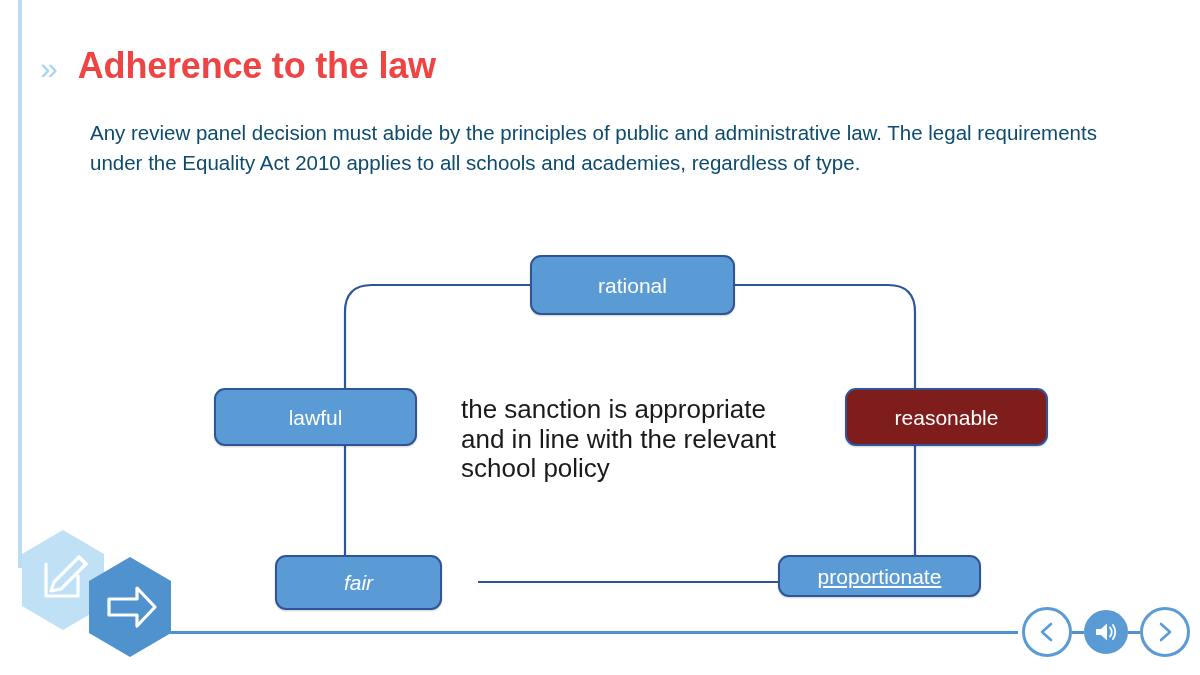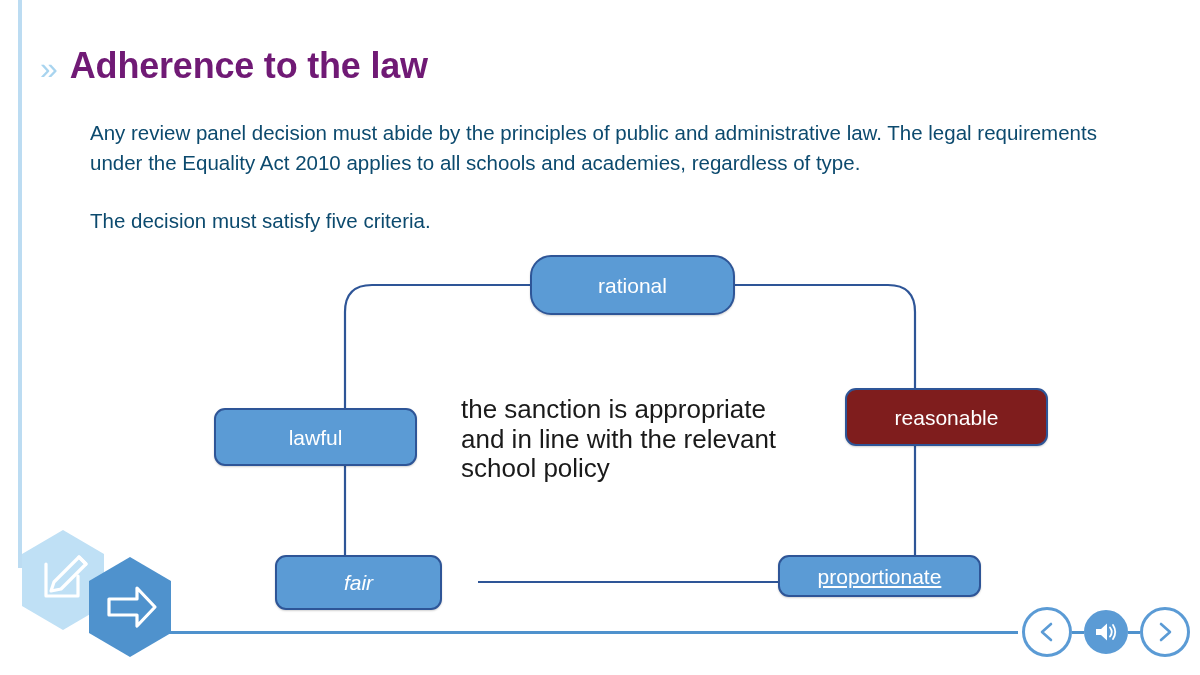"Adherence to the law" .title-text { color: #701a75 -> #ef4444; margin-left: none -> 8px }
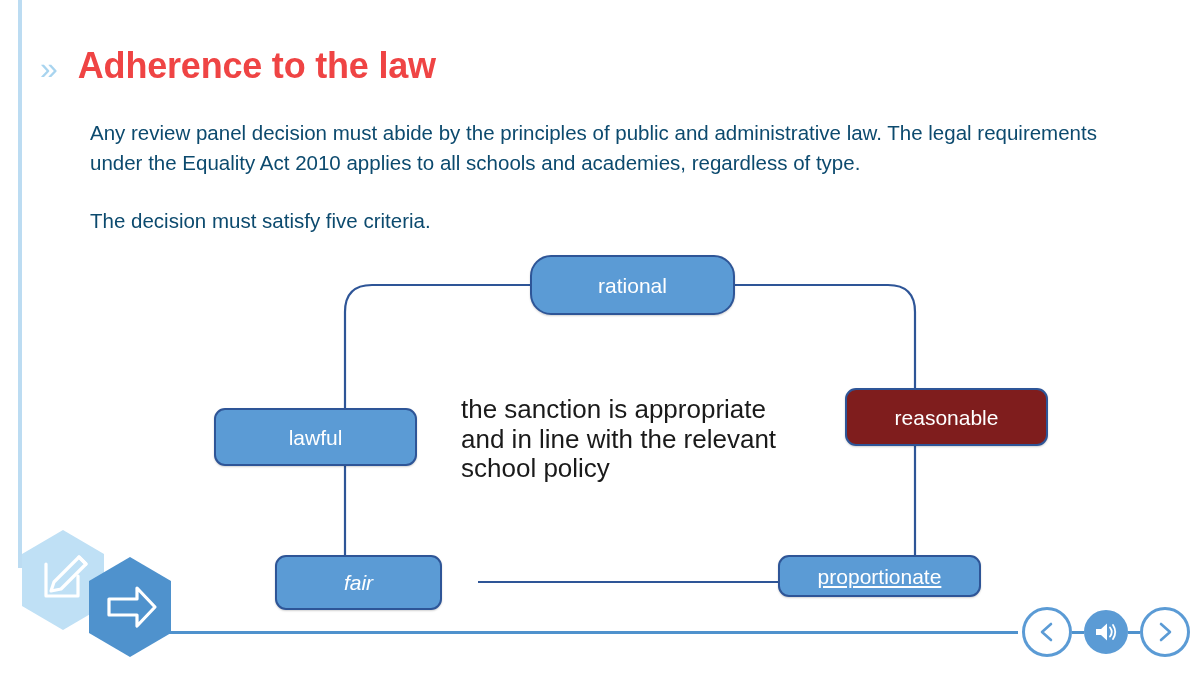"The decision must satisfy five" p { html: <p>The decision must satisfy five criteria.</p> -> none }
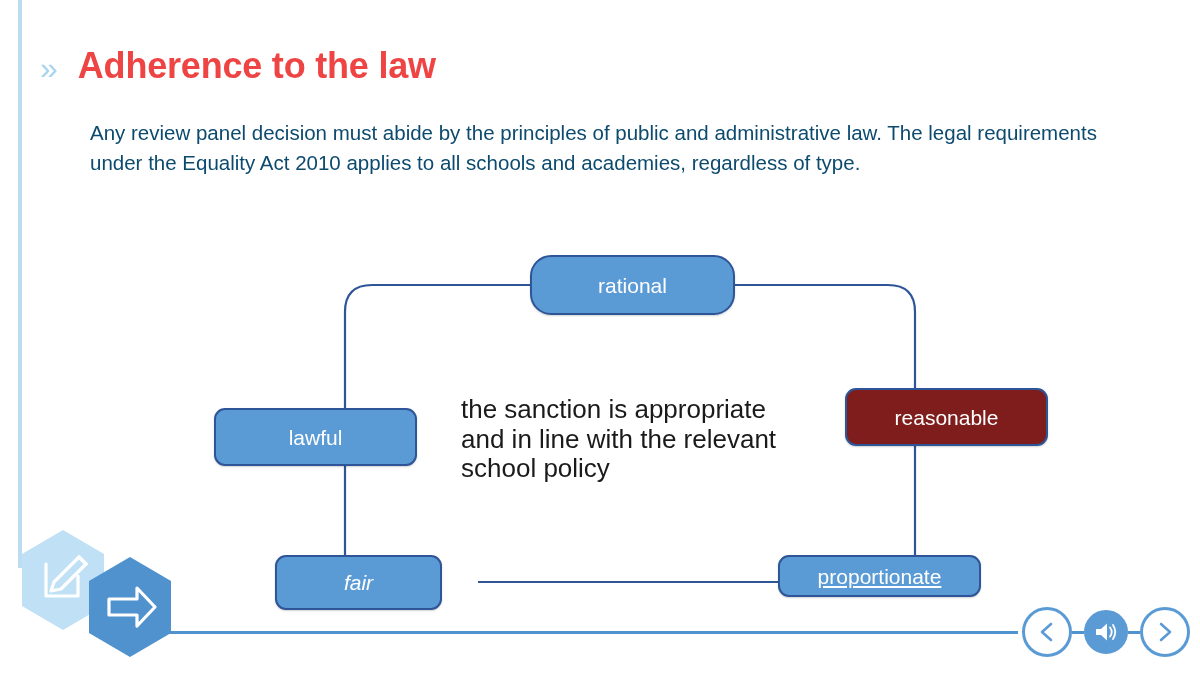"rational" #node-rational { border-radius: 21px -> none }
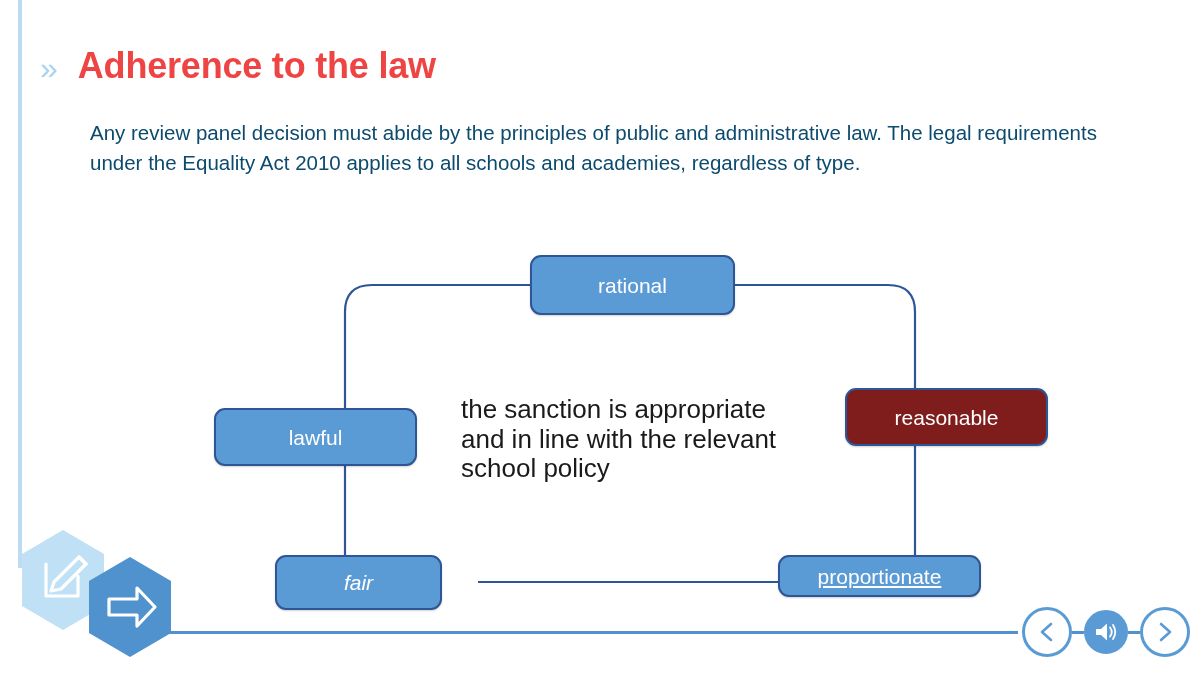"lawful" #node-lawful { margin-top: 20px -> none }
